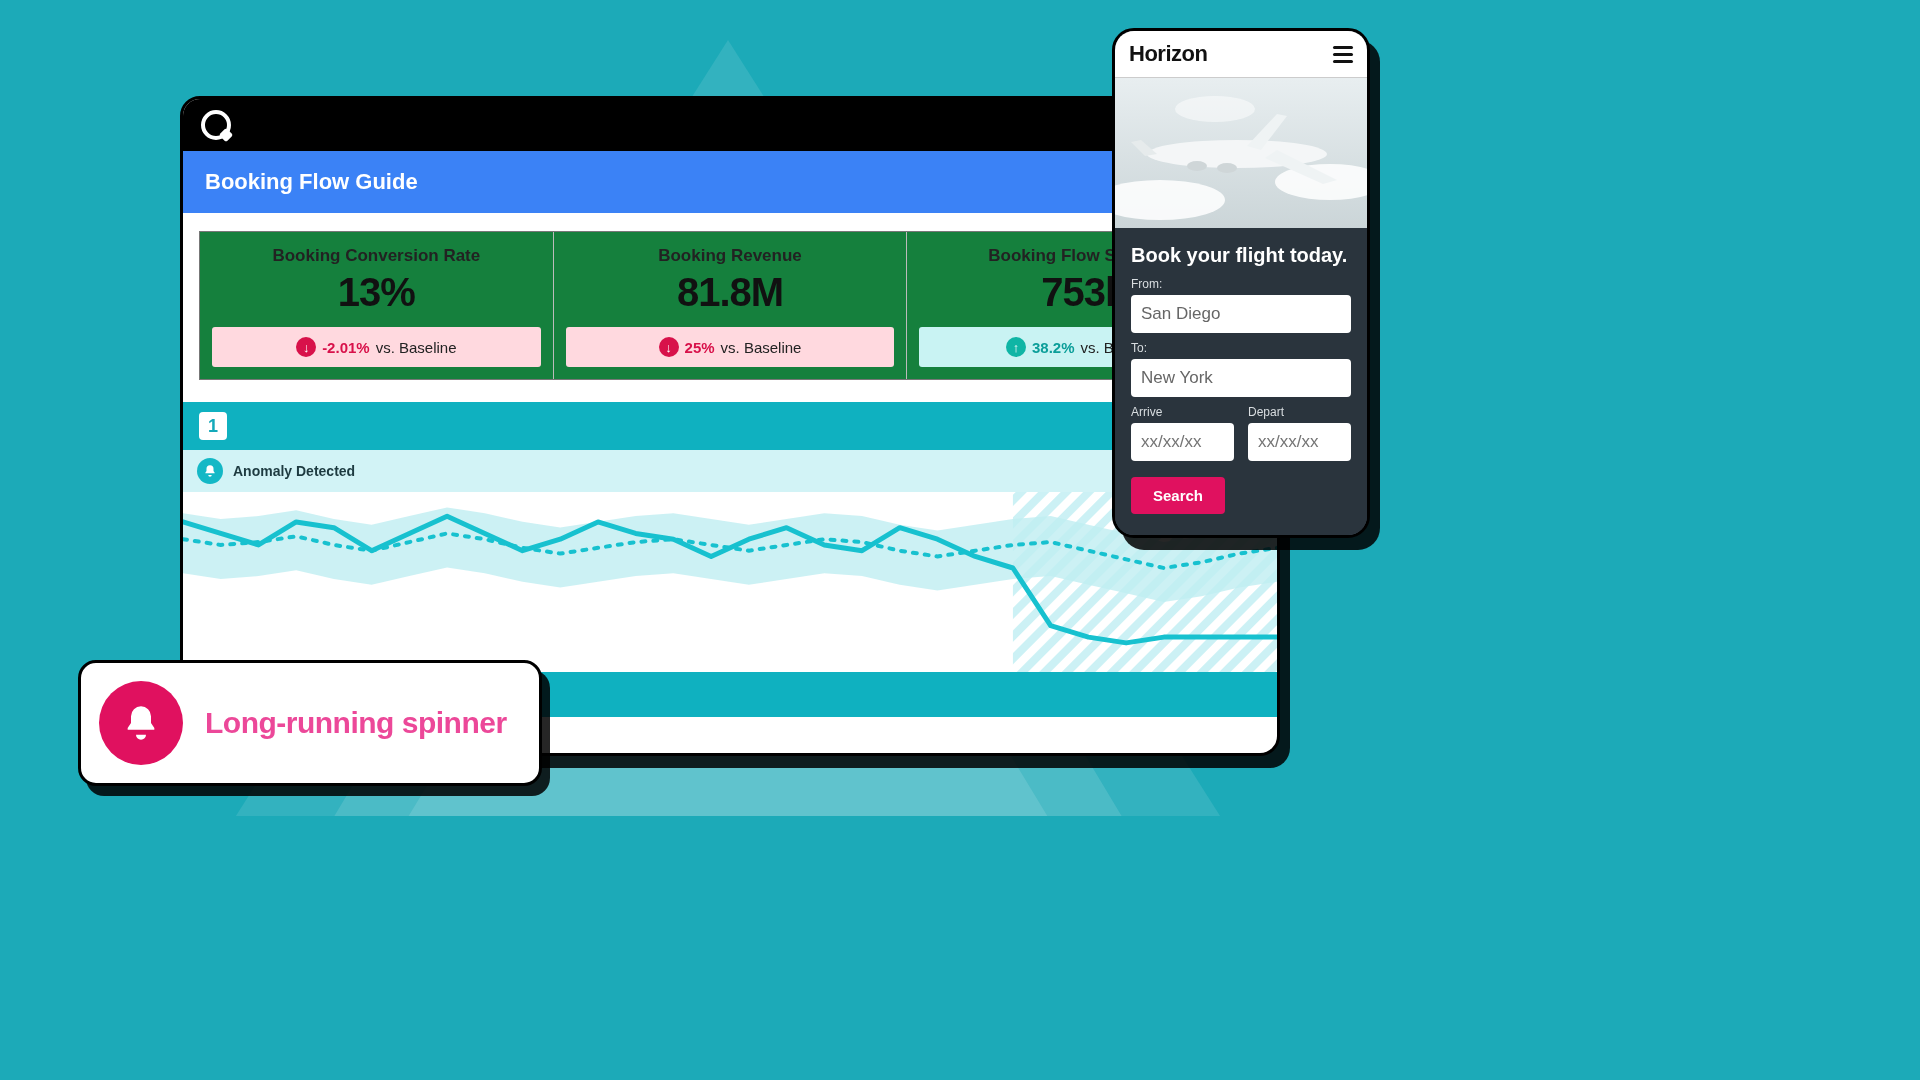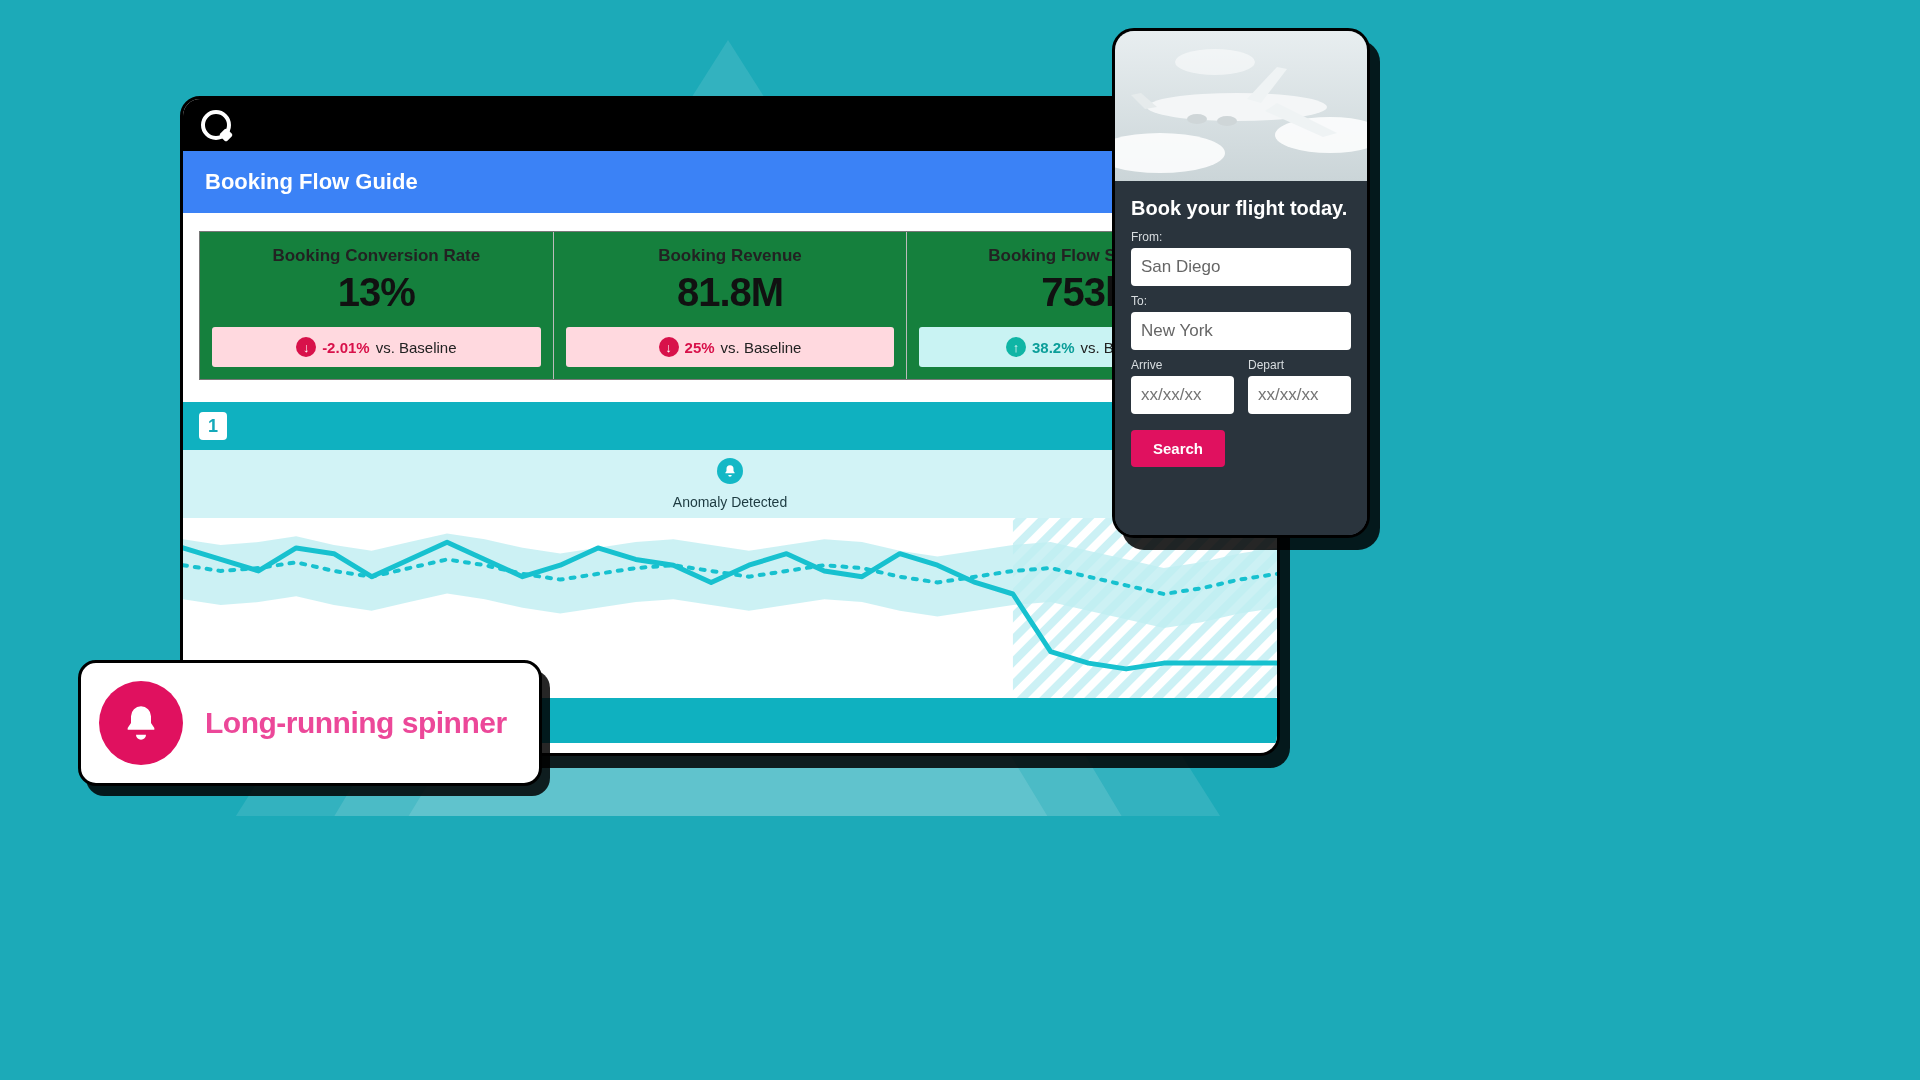"Horizon" div.m-top { html: none -> <div> <span>Horizon</span> <div> <span></span> <span></span> <span></span> </div> </div> }
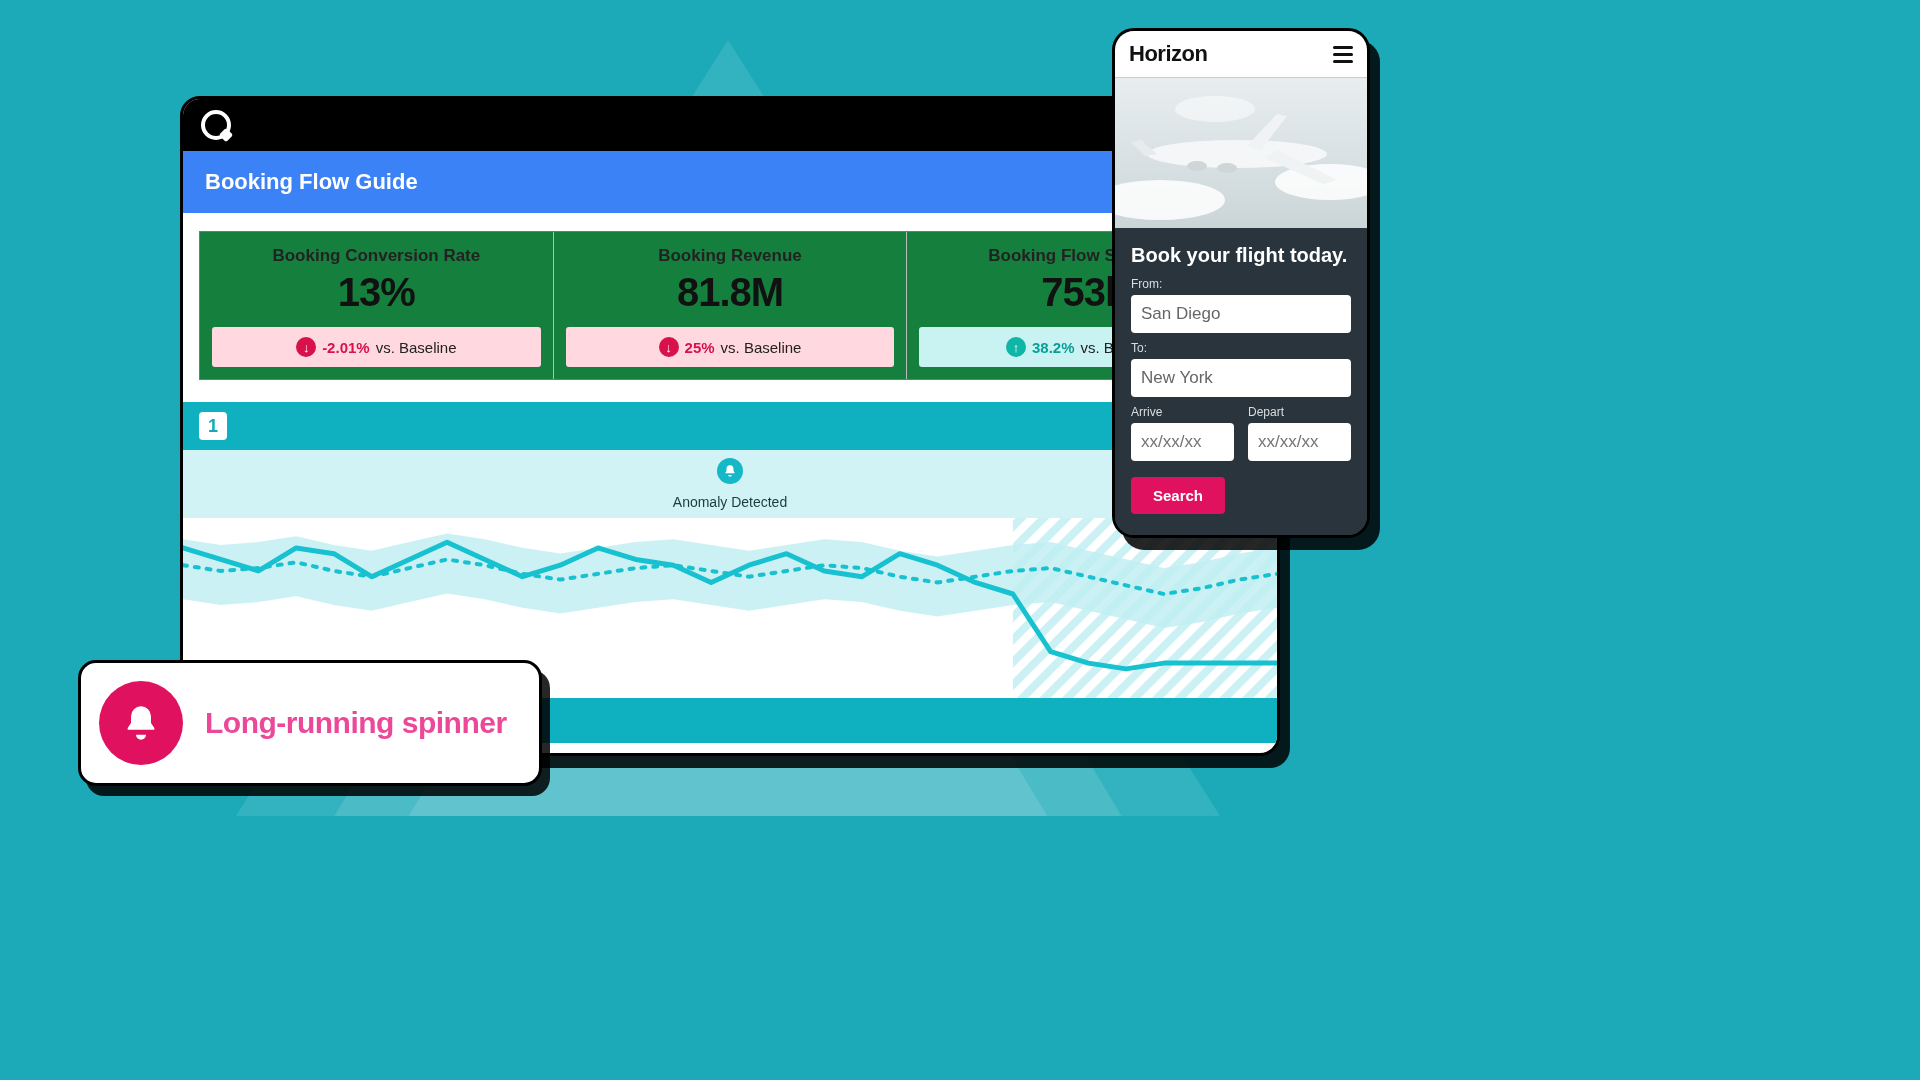"Anomaly Detected" .anomaly-bar { flex-direction: column -> none; font-weight: 400 -> 700 }
